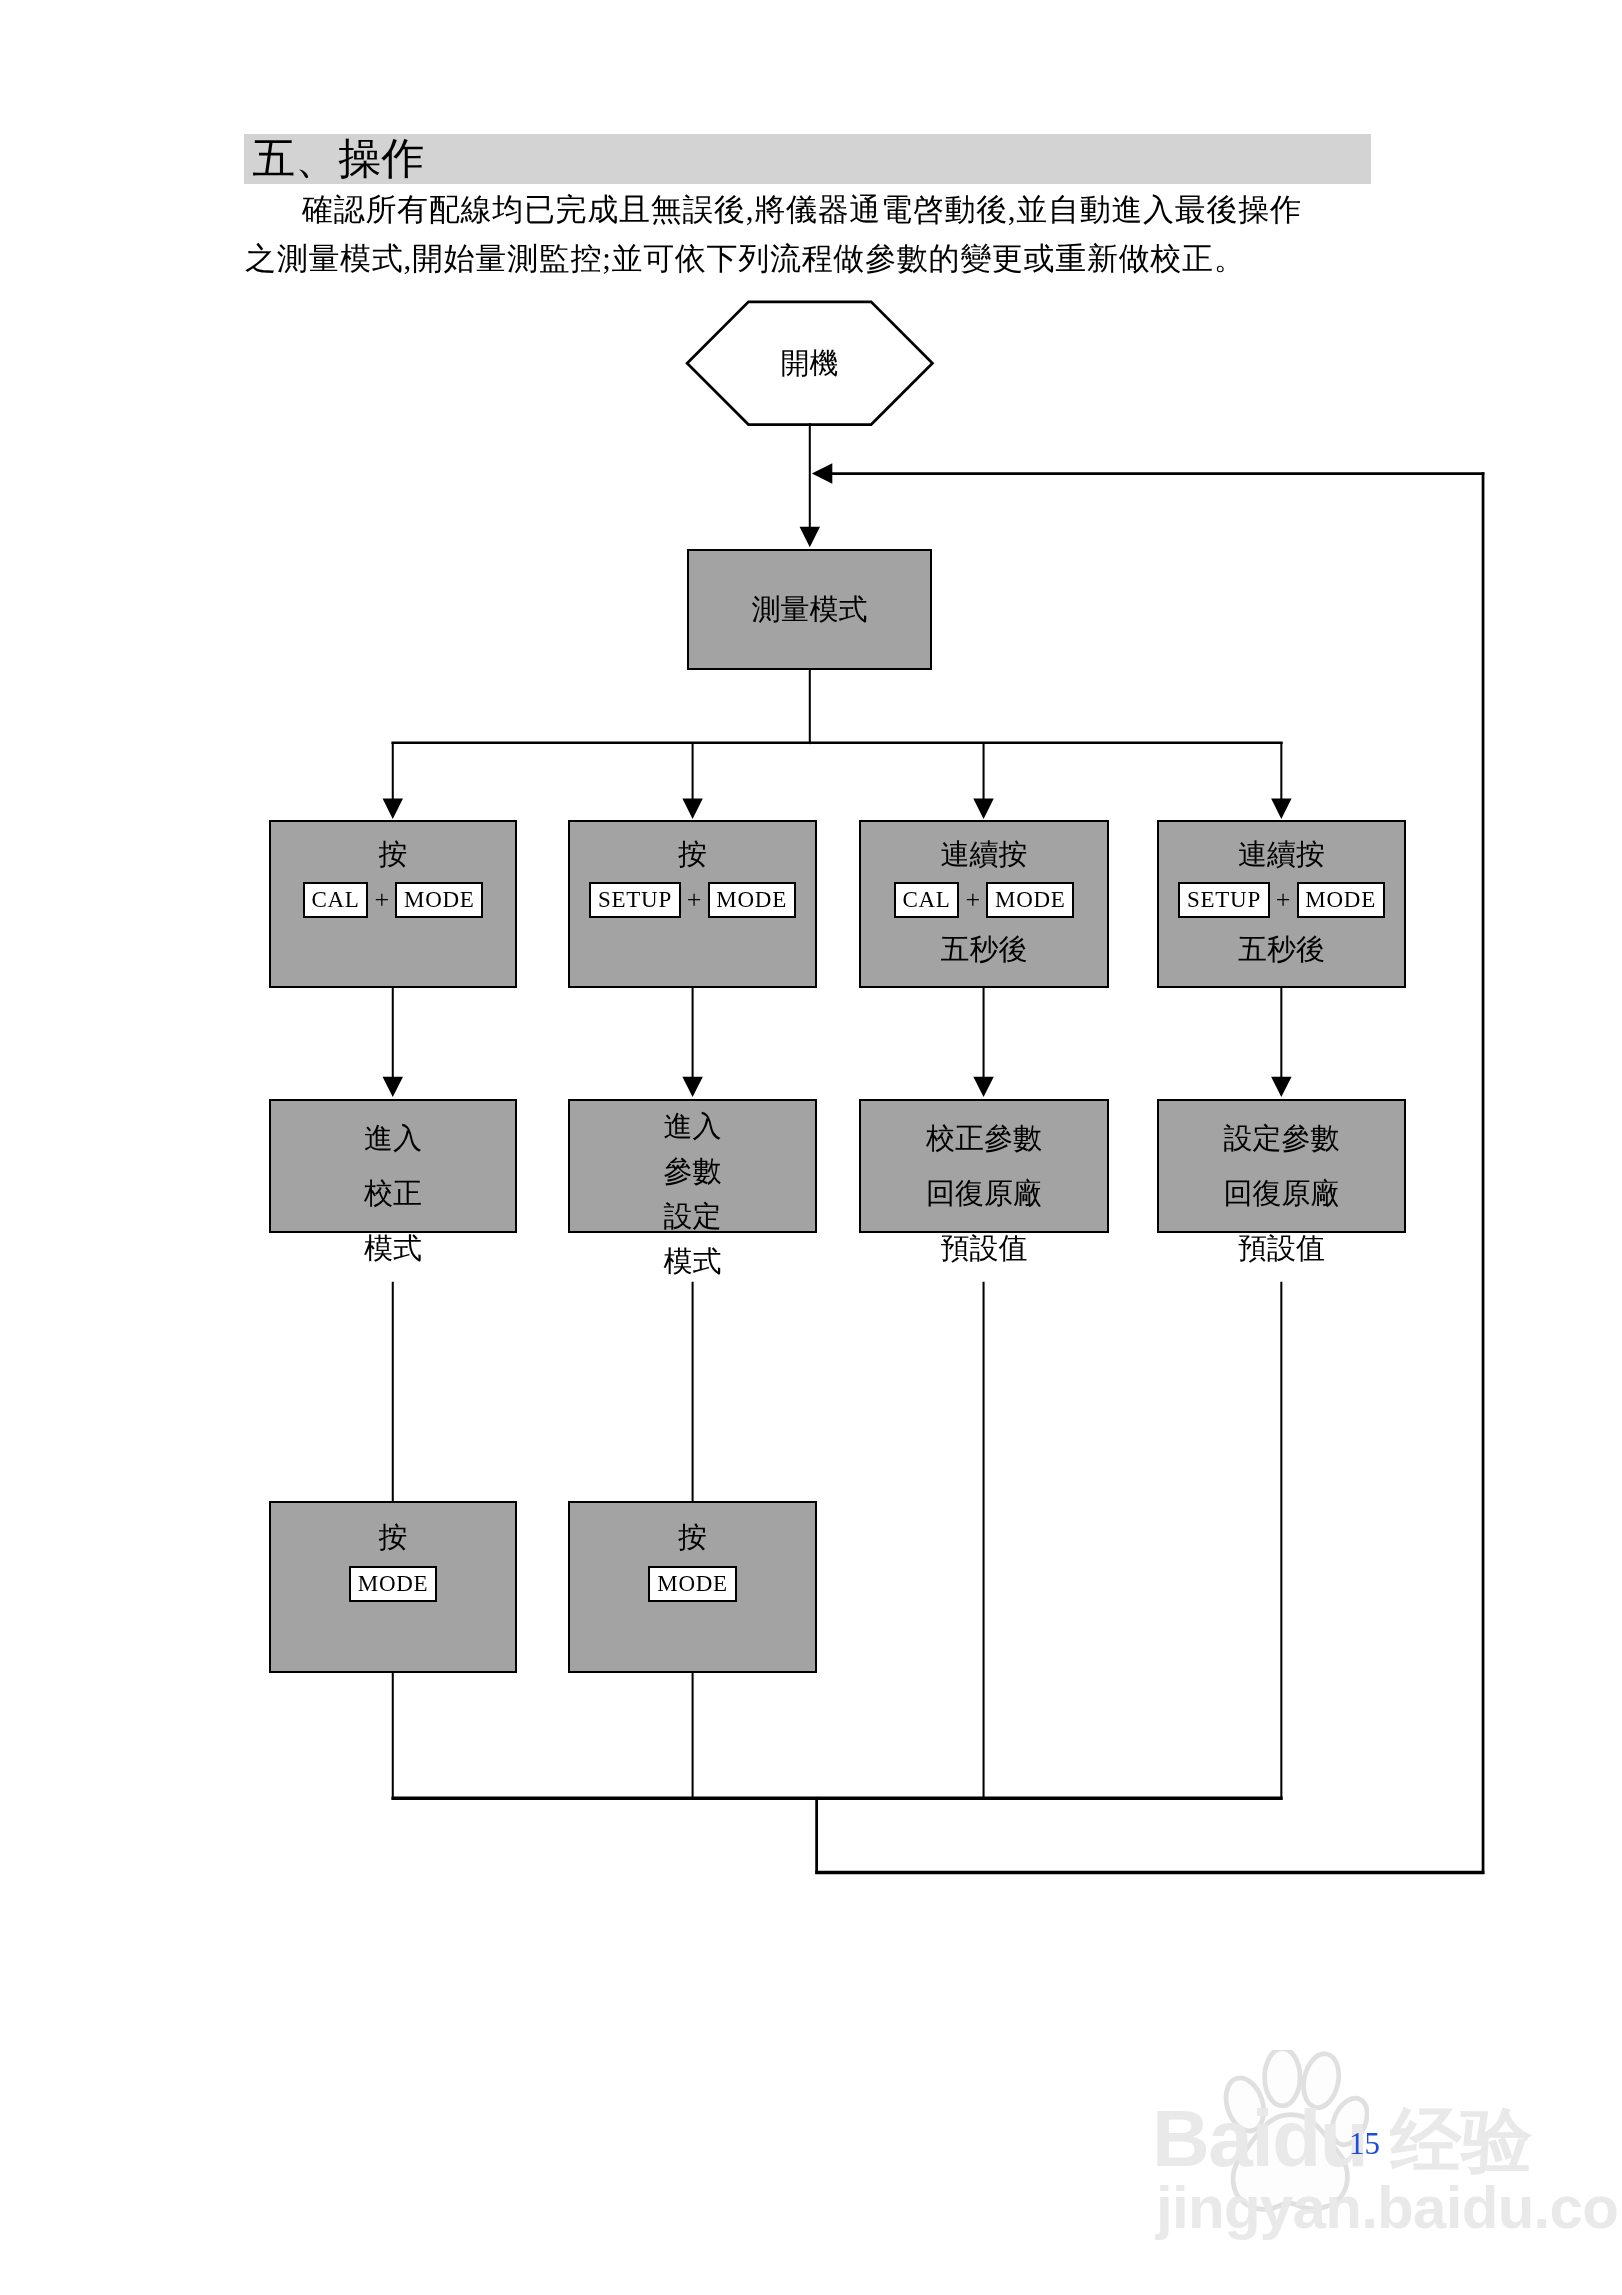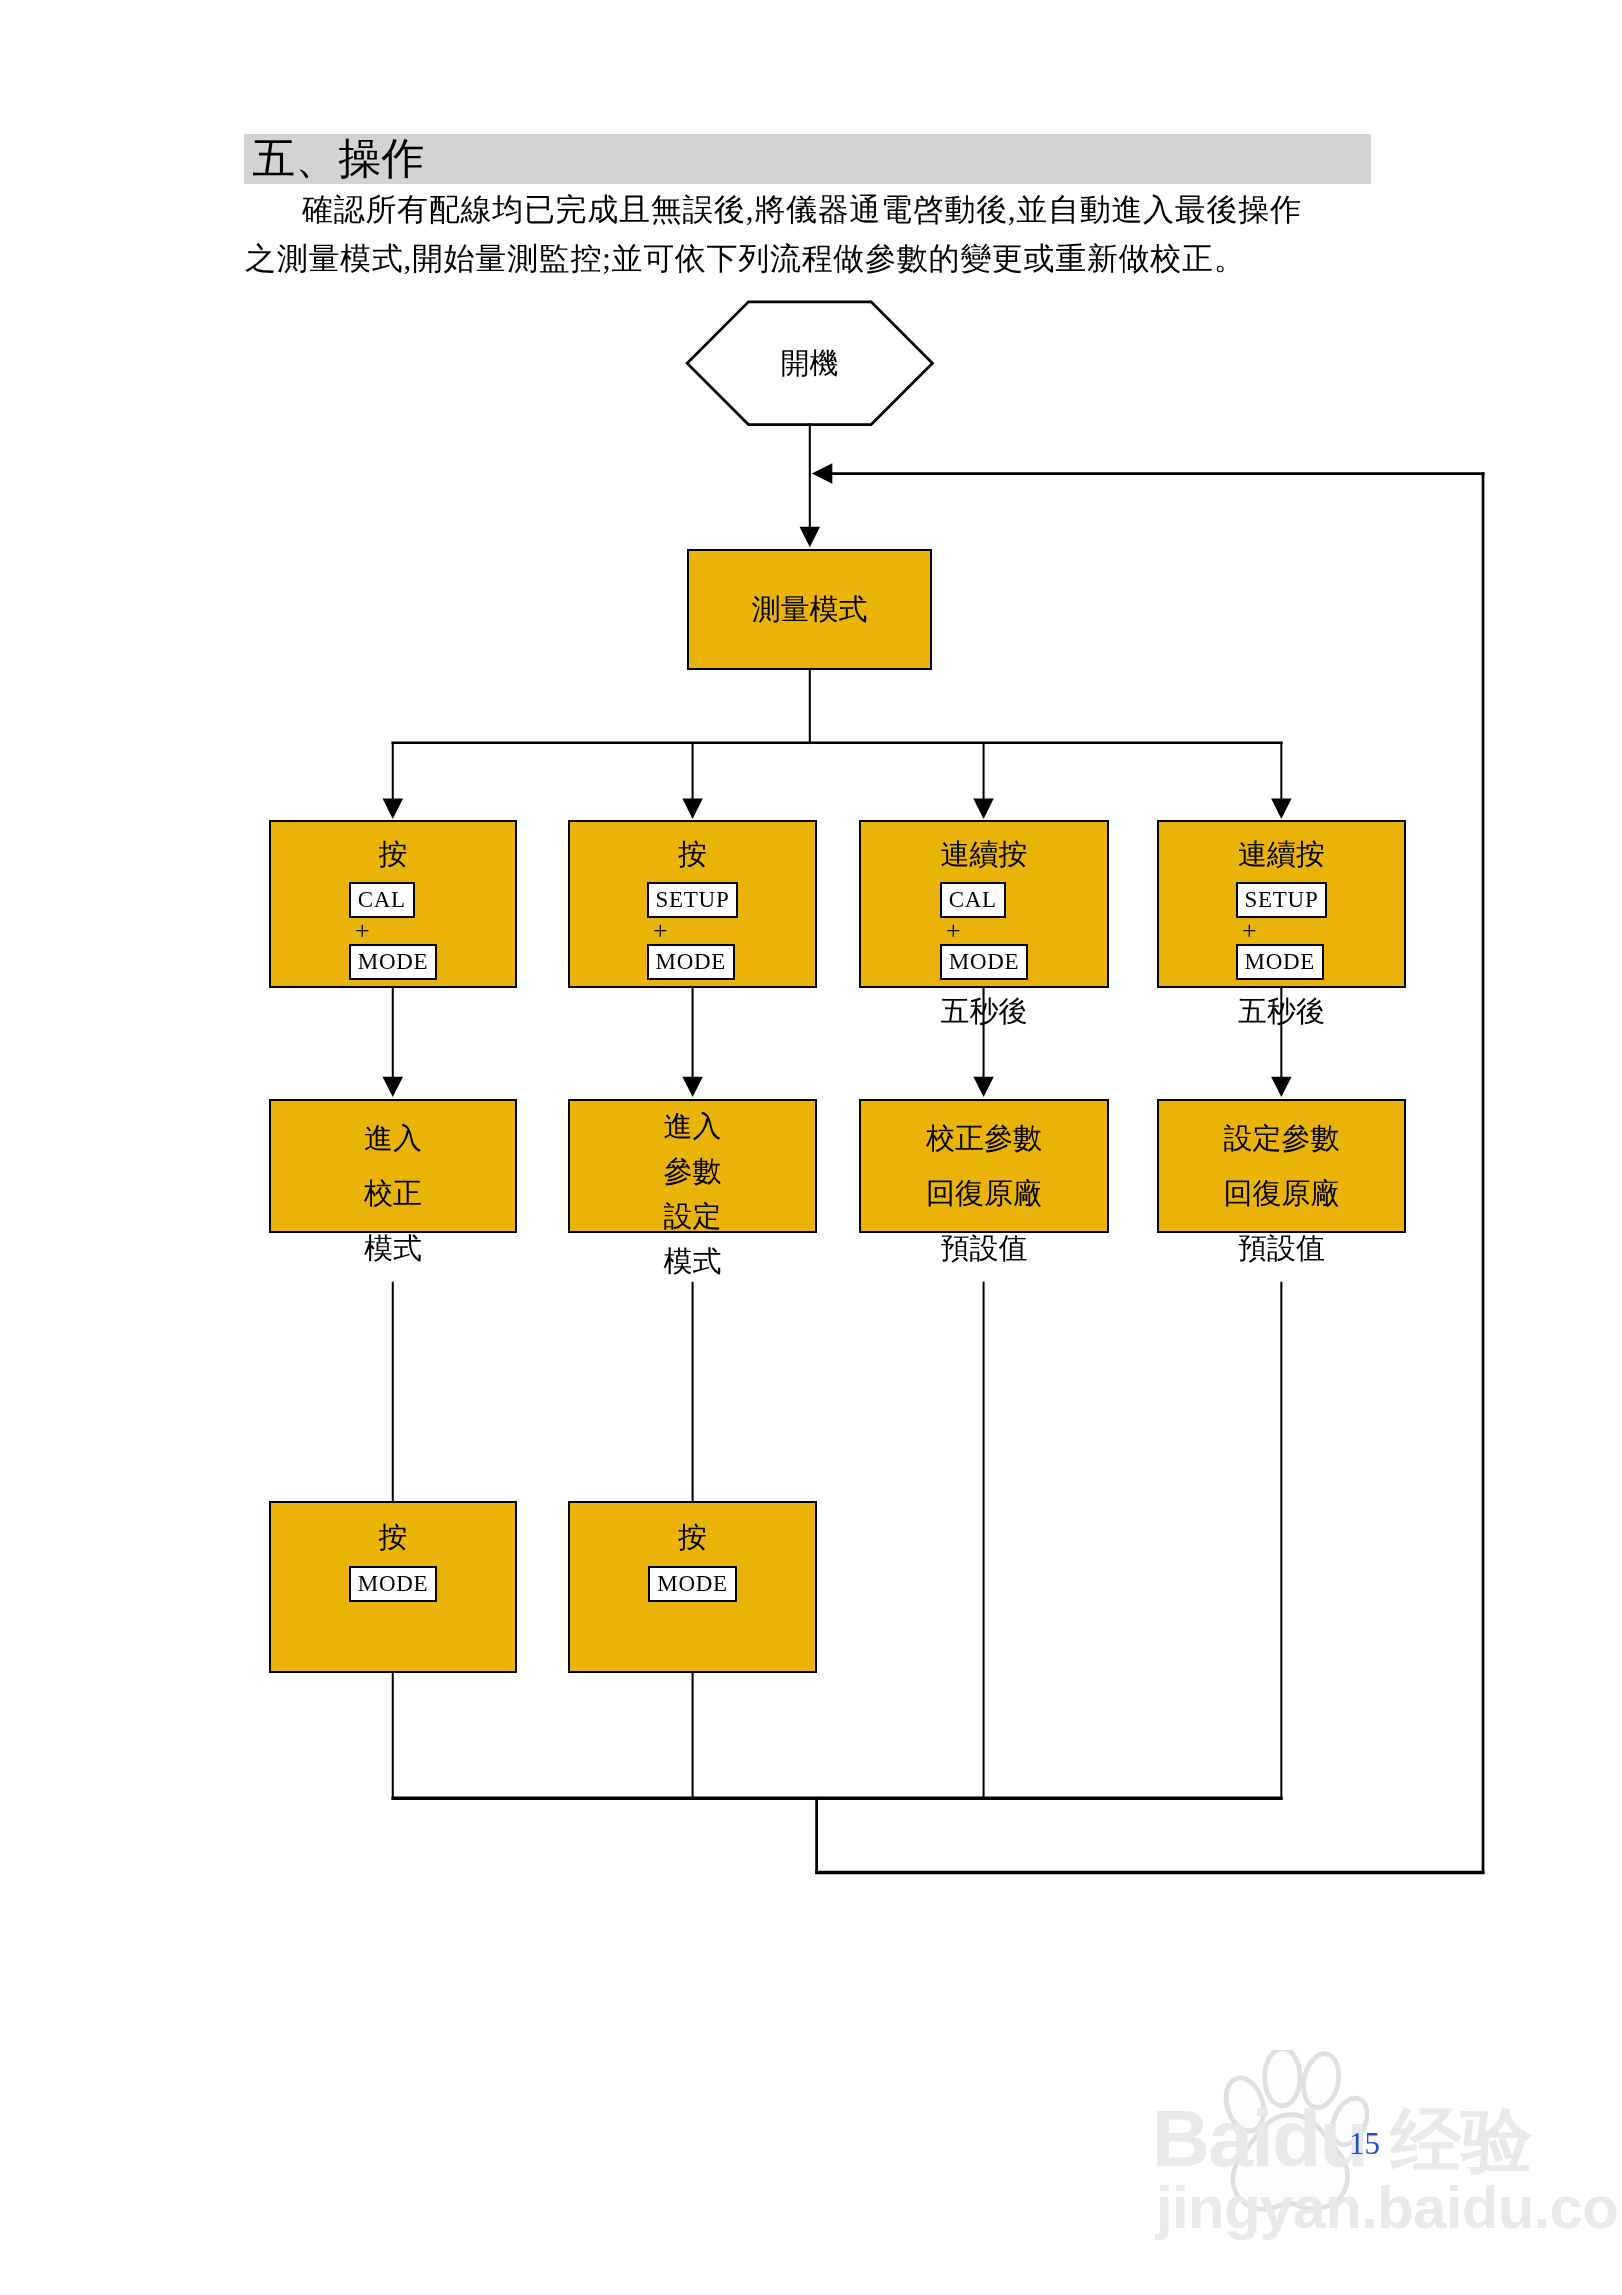"測量模式" .box { background: #eab308 -> #a3a3a3 }
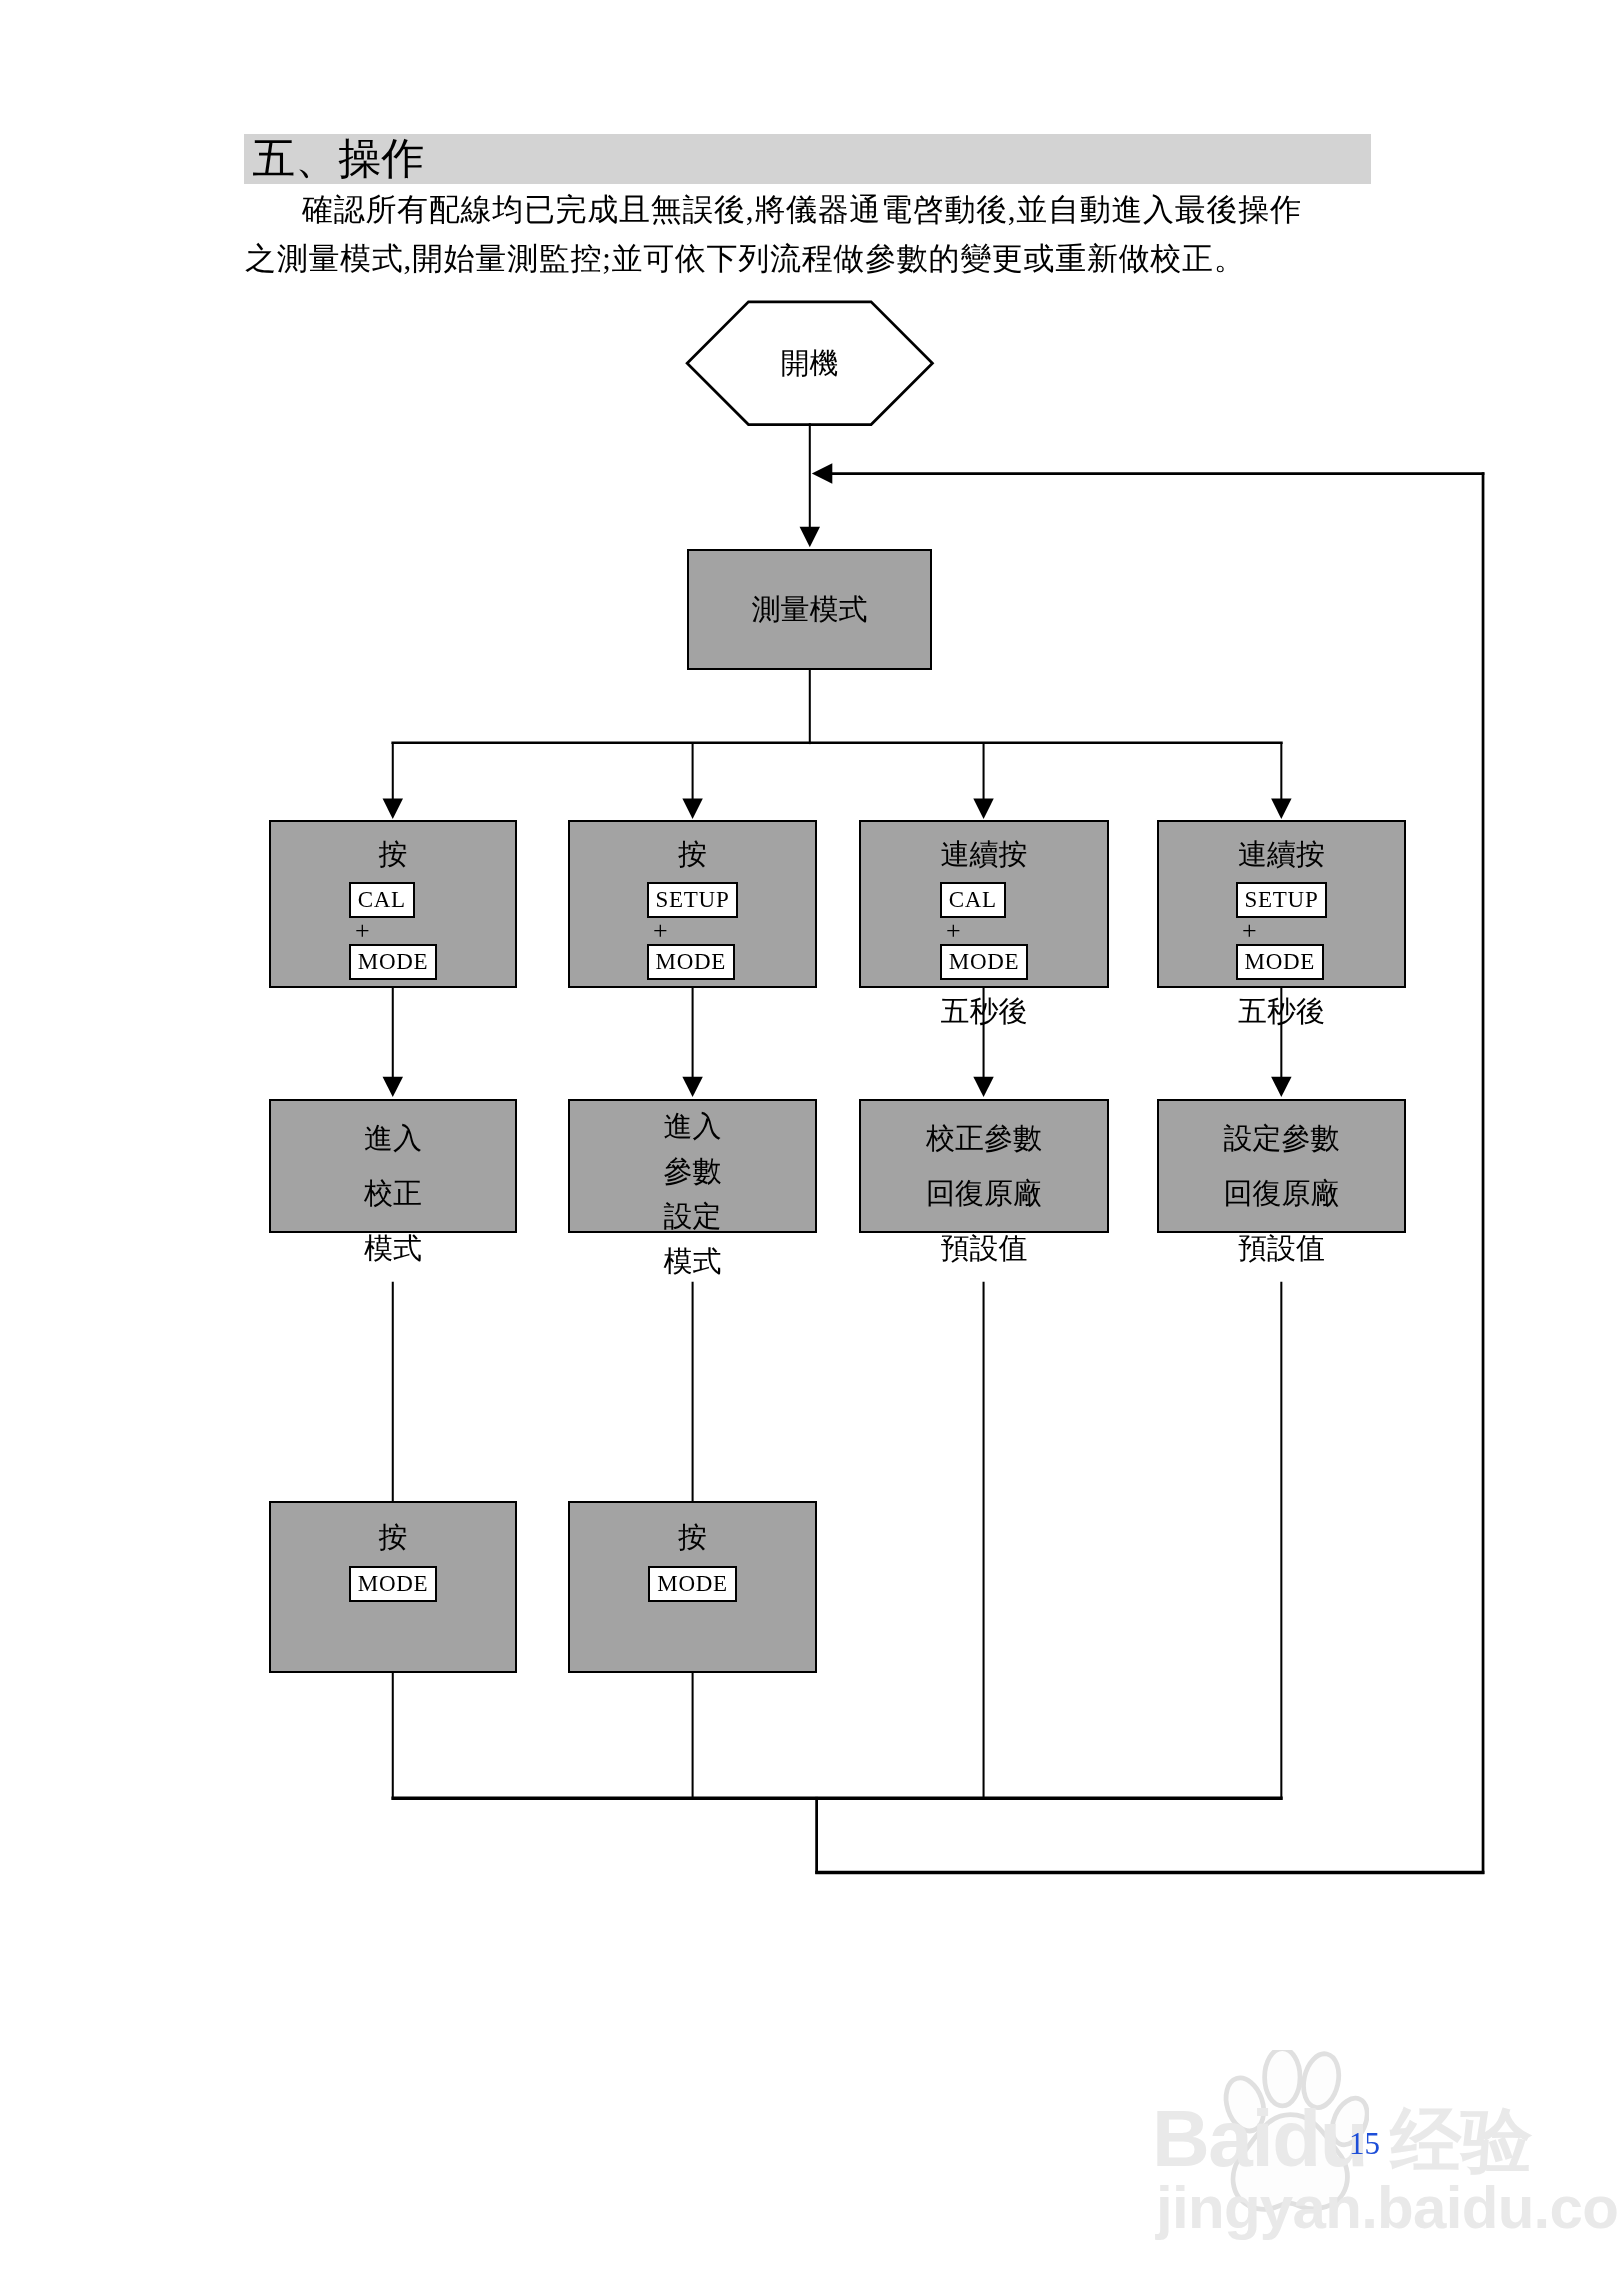"CAL" .keys { align-items: flex-start -> center; flex-direction: column -> none }
